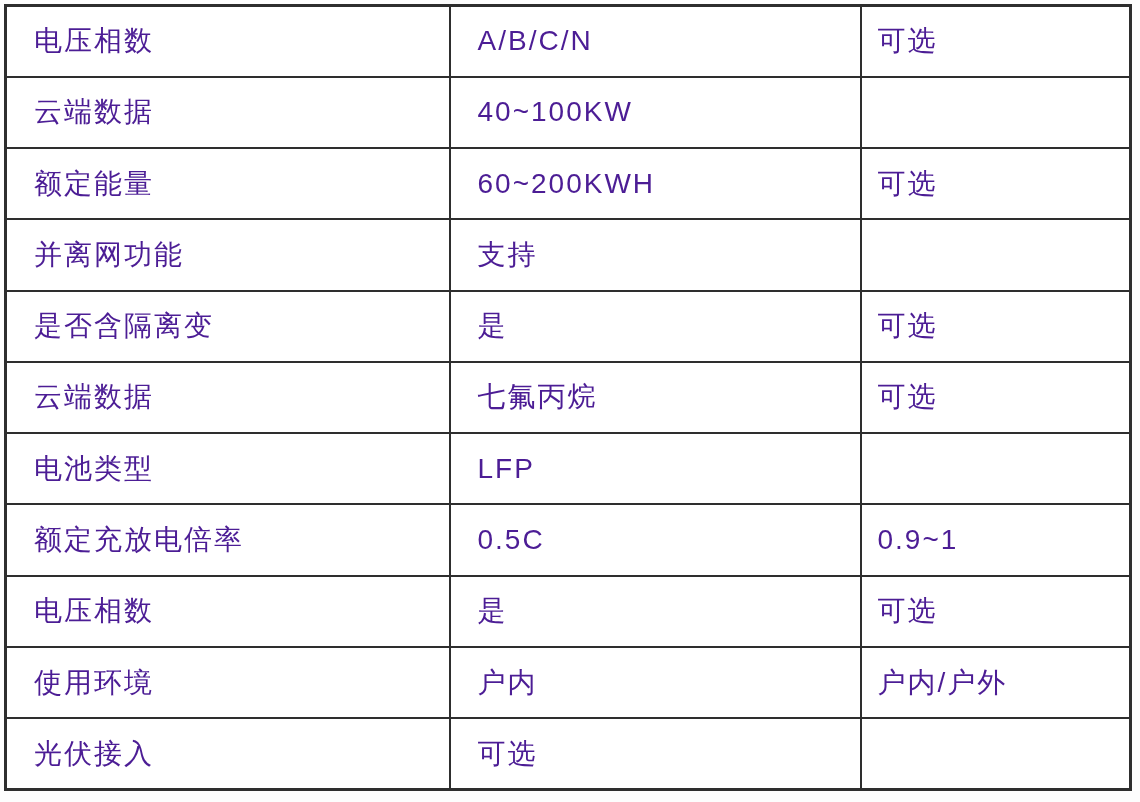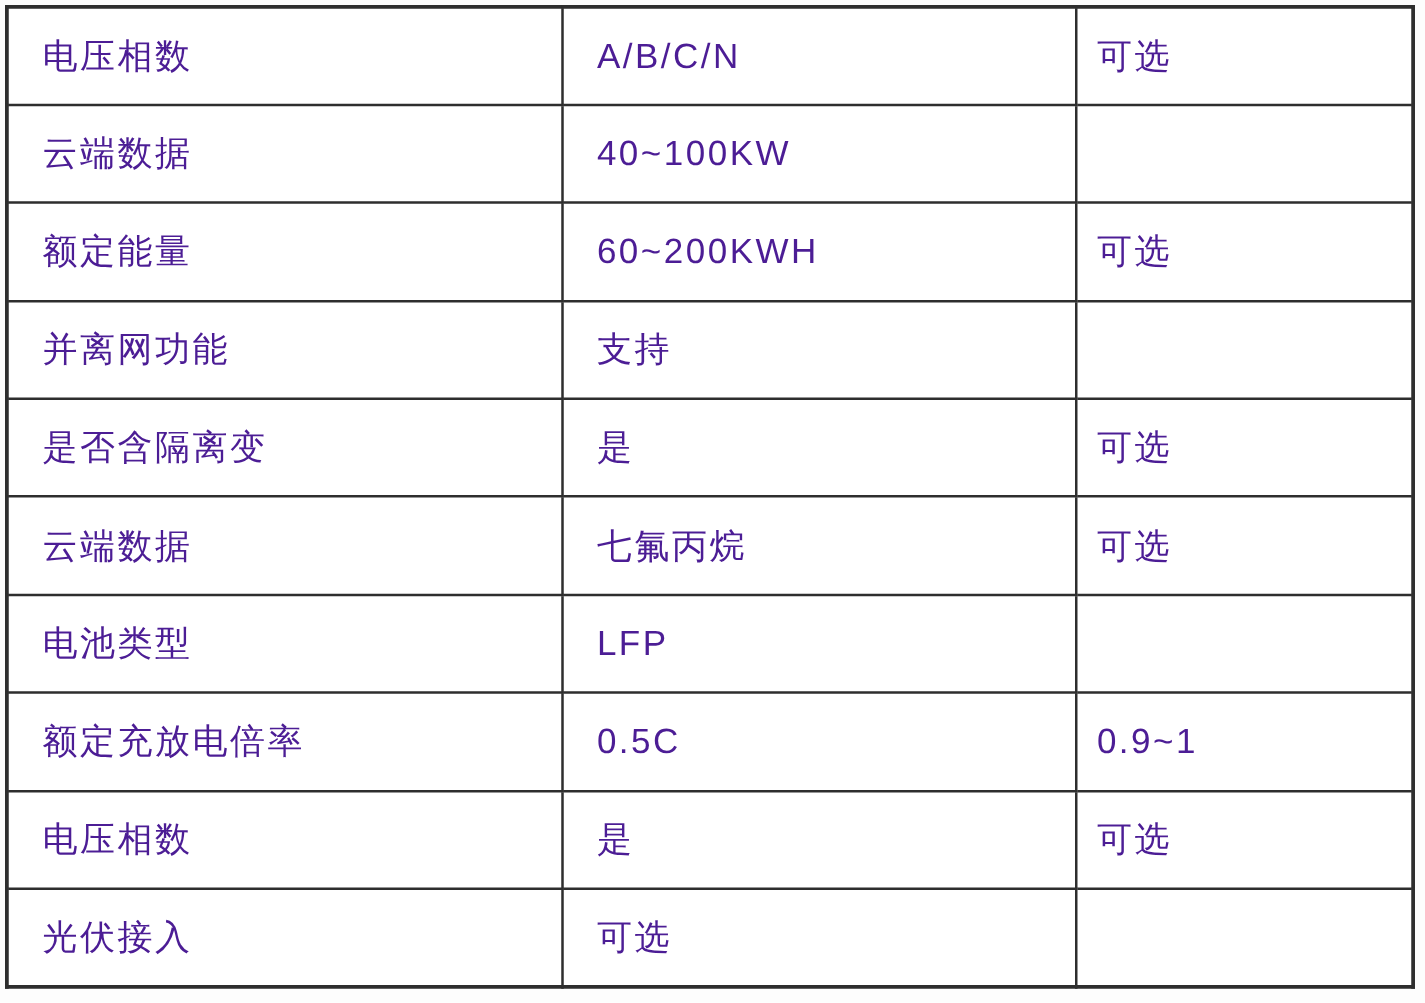"使用环境" tr { html: none -> <tr> <td>使用环境</td> <td>户内</td> <td>户内/户外</td> </tr> }
